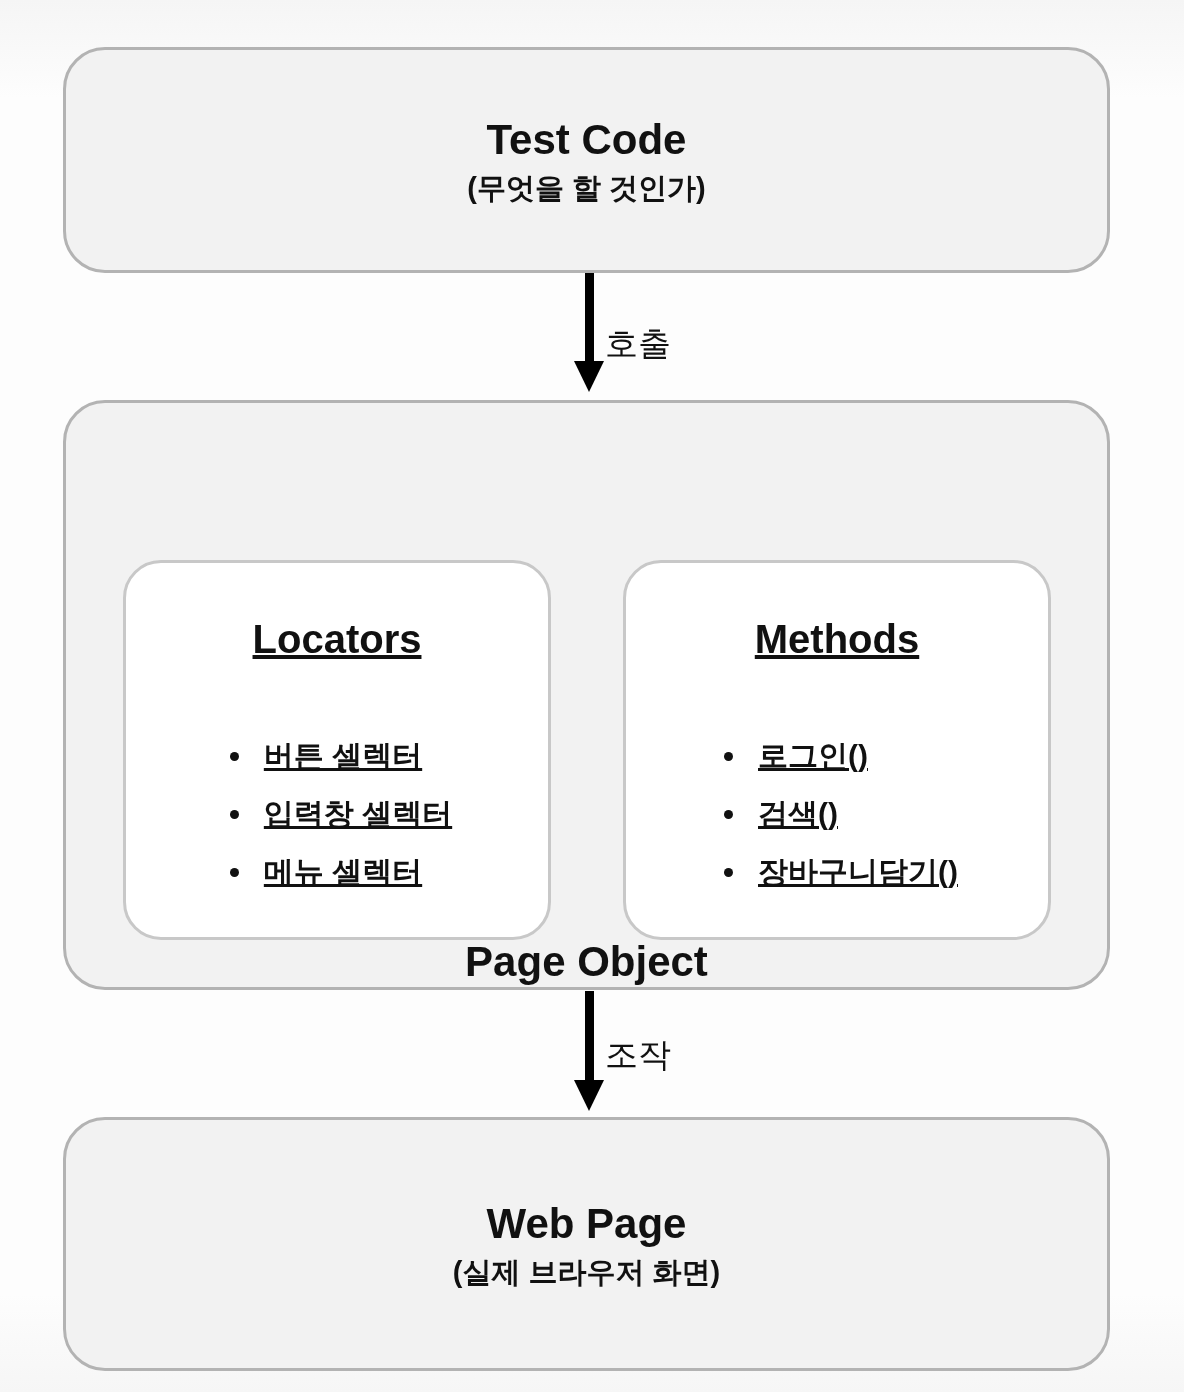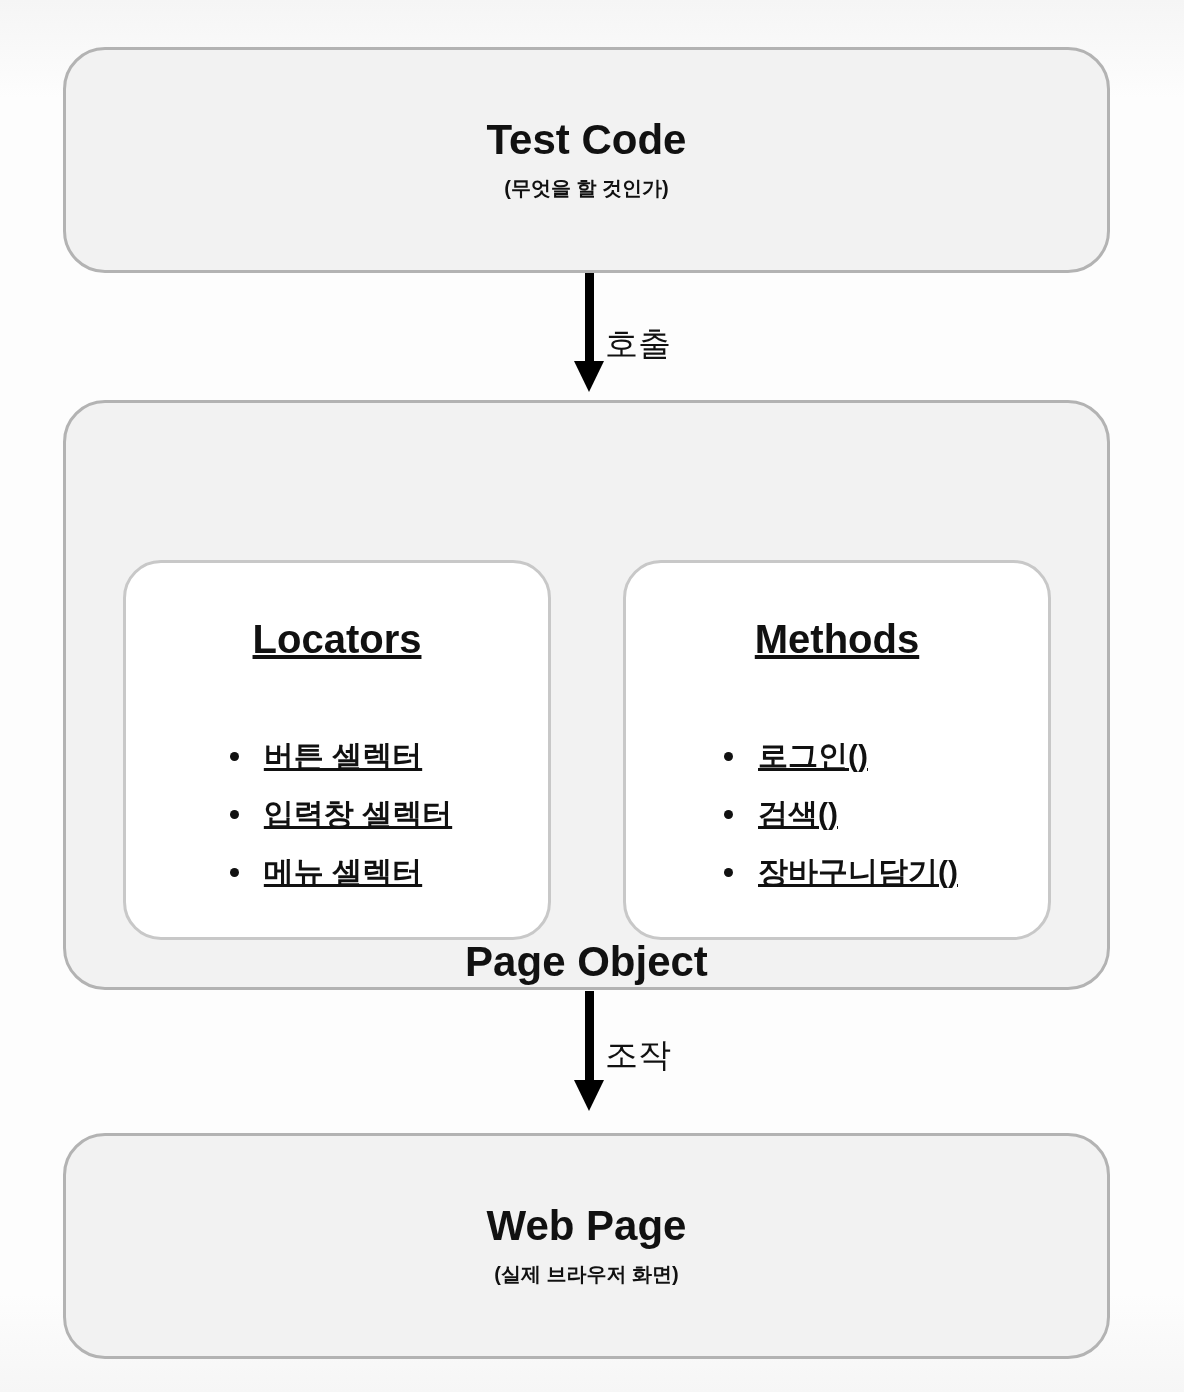"(무엇을 할 것인가)" .node-subtitle { font-size: 20px -> 29px }
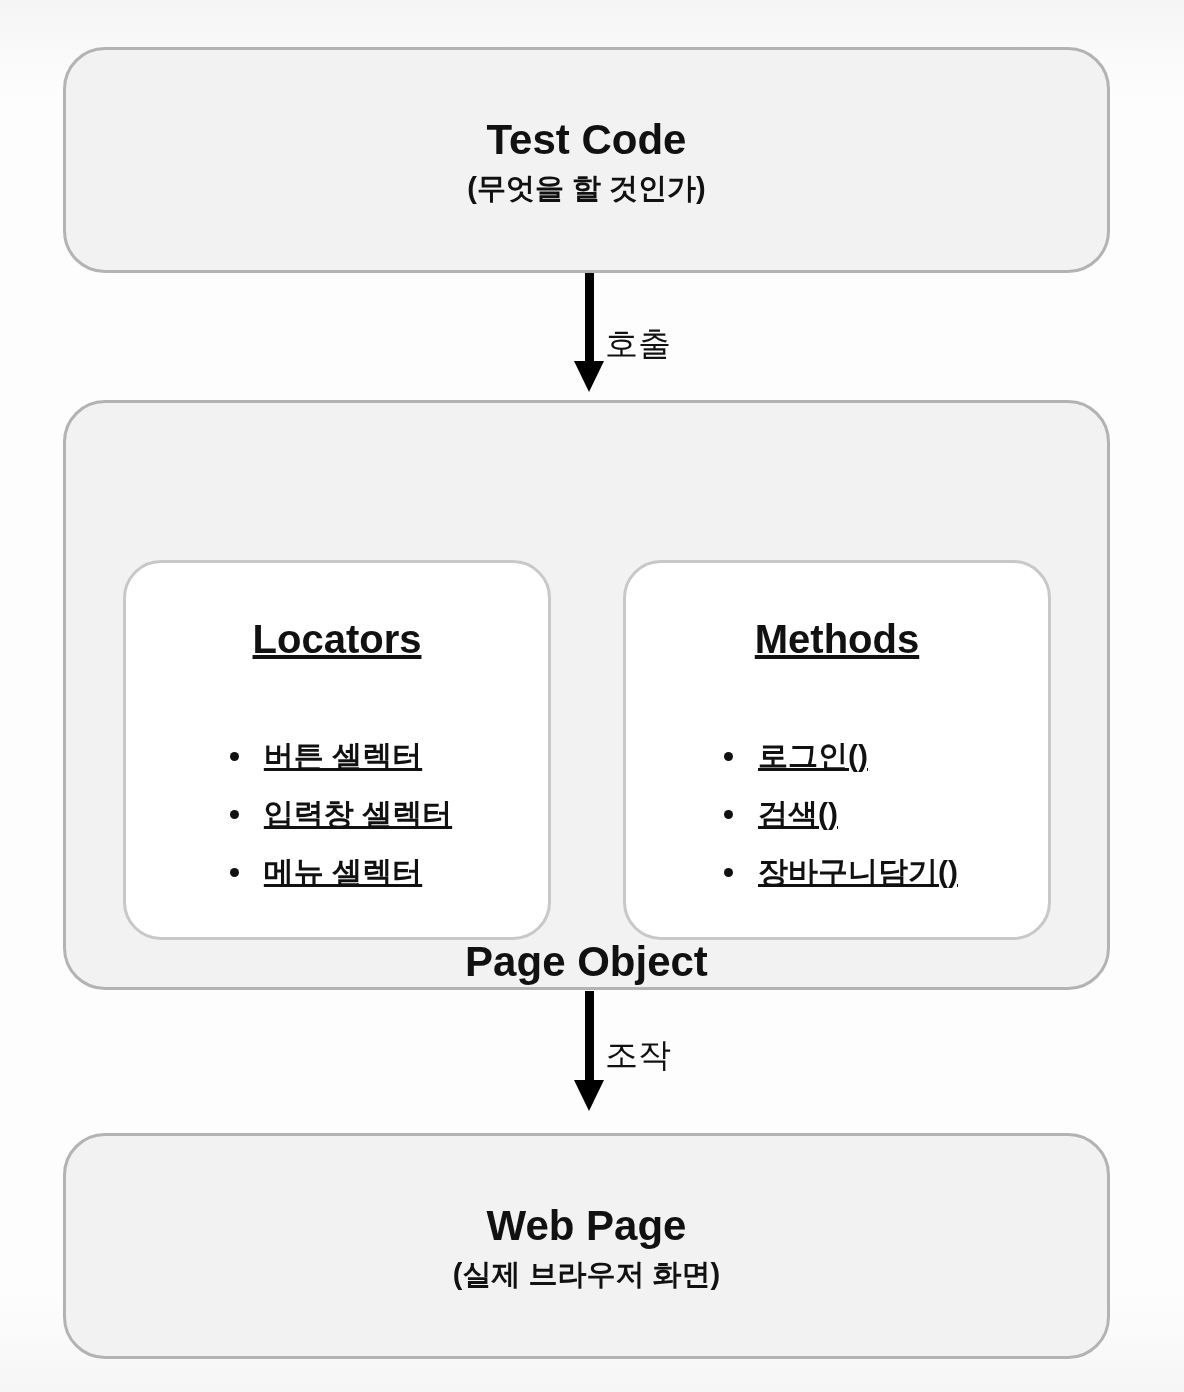"Web Page" .box-web-page { height: 226px -> 254px; margin-top: 16px -> none }
